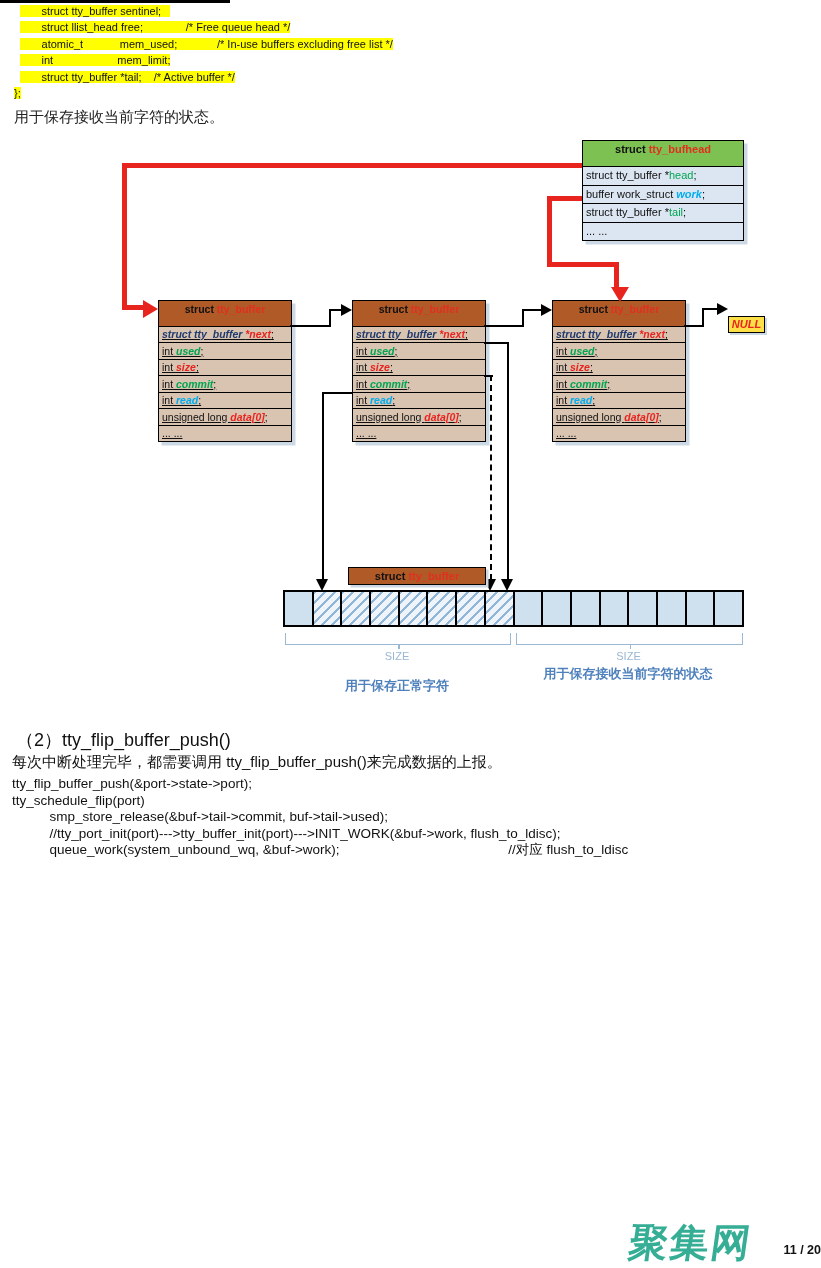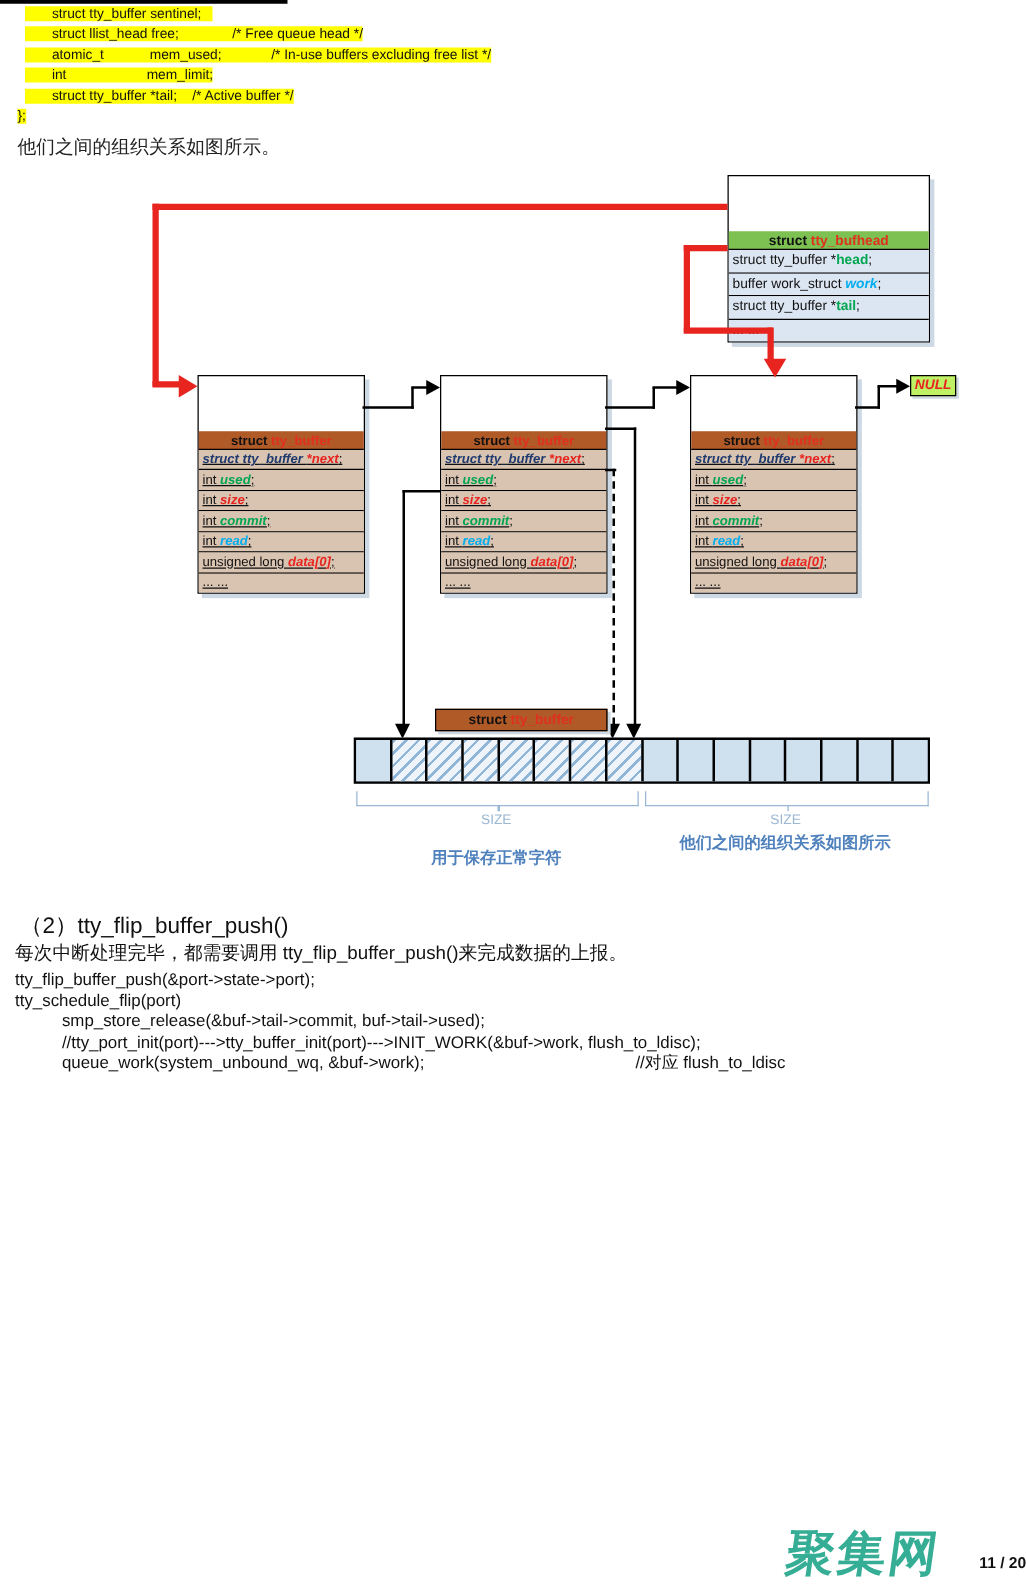"他们之间的组织关系如图所示。" div.intro { text: 他们之间的组织关系如图所示 -> 用于保存接收当前字符的状态 }
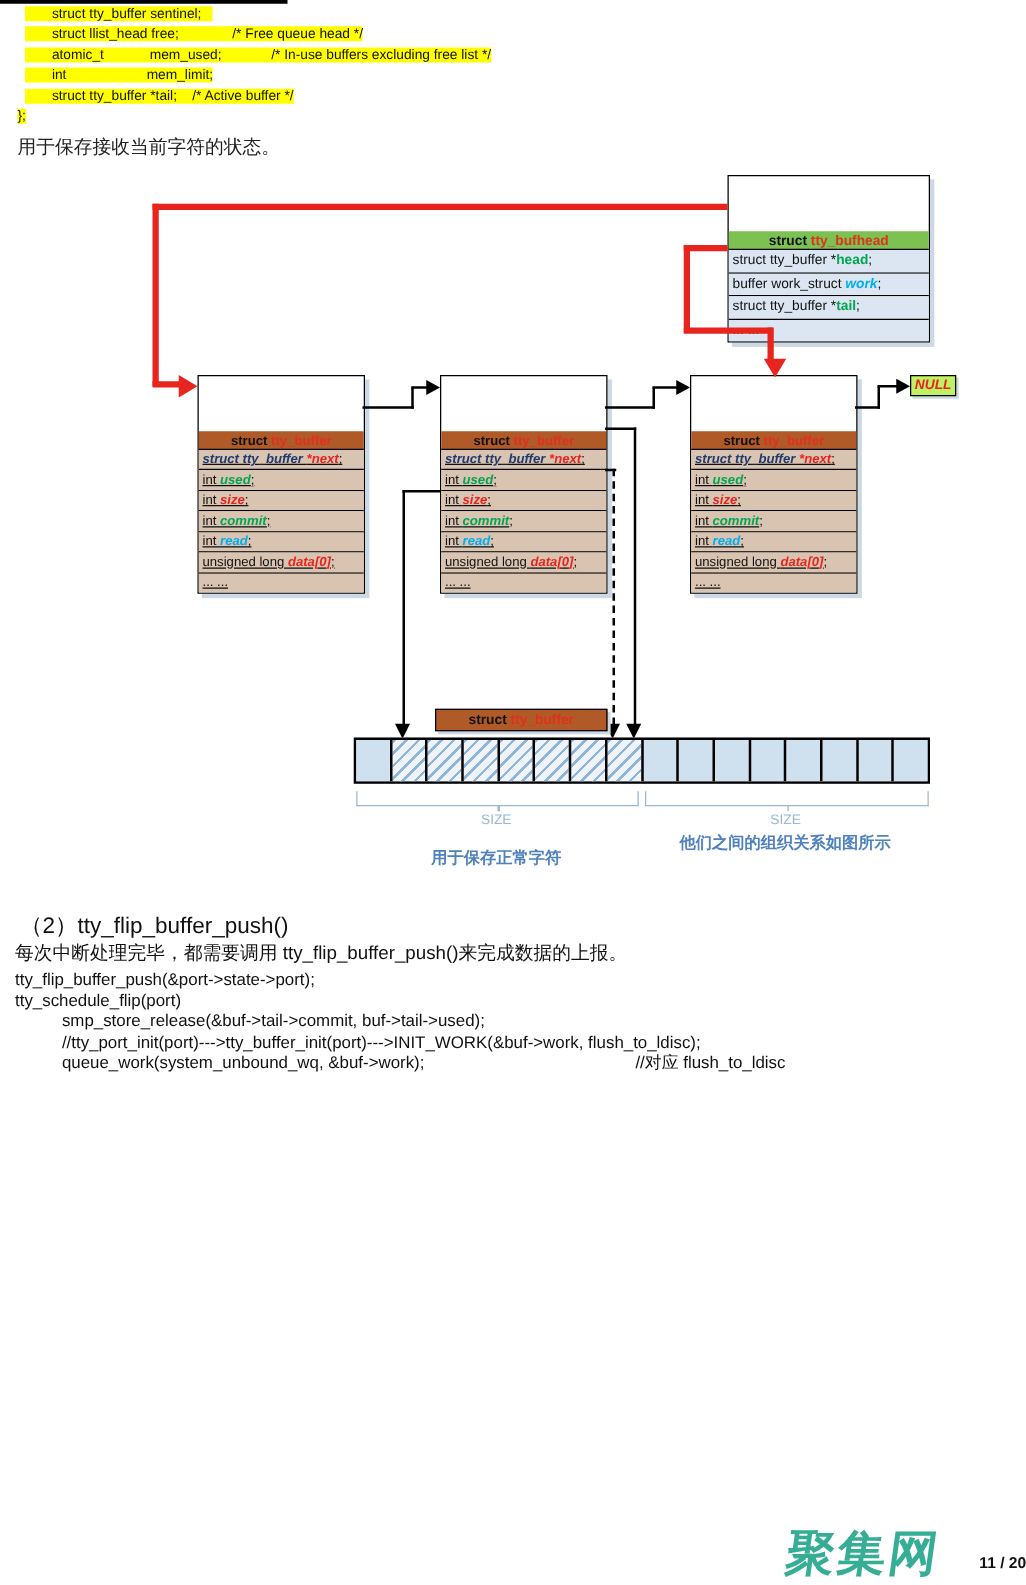"struct tty_bufhead" .st-h { margin-top: 44px -> none; padding: 3px 0 0 -> 3px 0 11px }
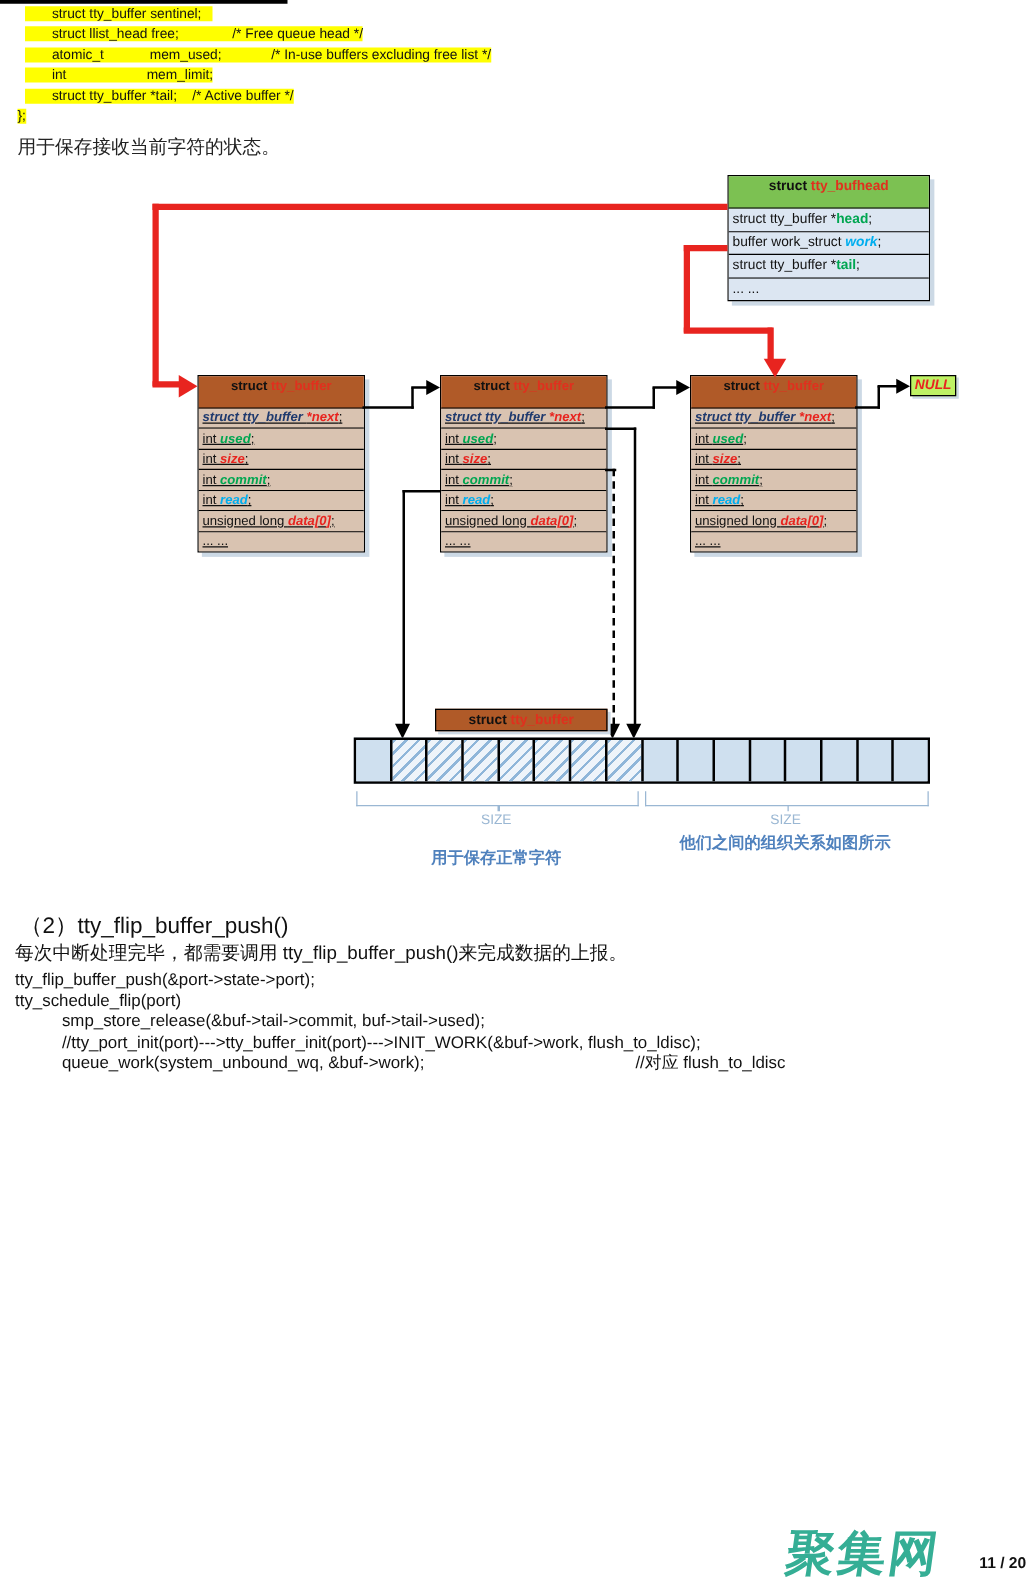"head" .s-g { font-weight: 700 -> 400 }
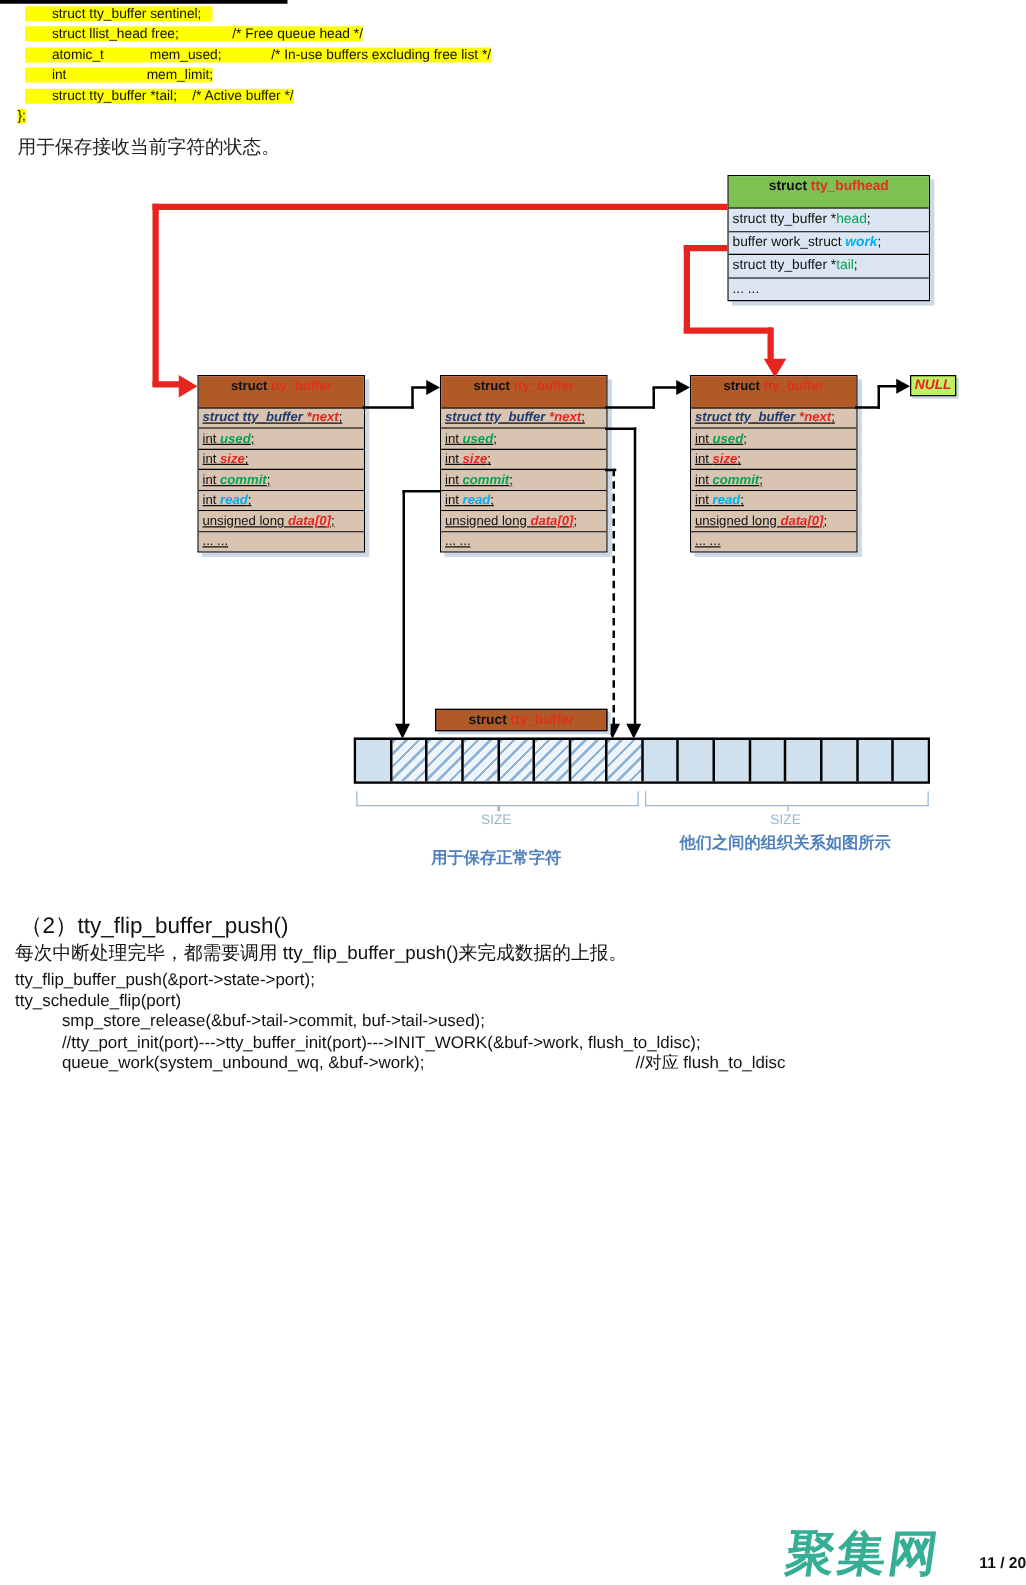"NULL" .null-box { background: #bef264 -> #fde047; top: 300px -> 316px }
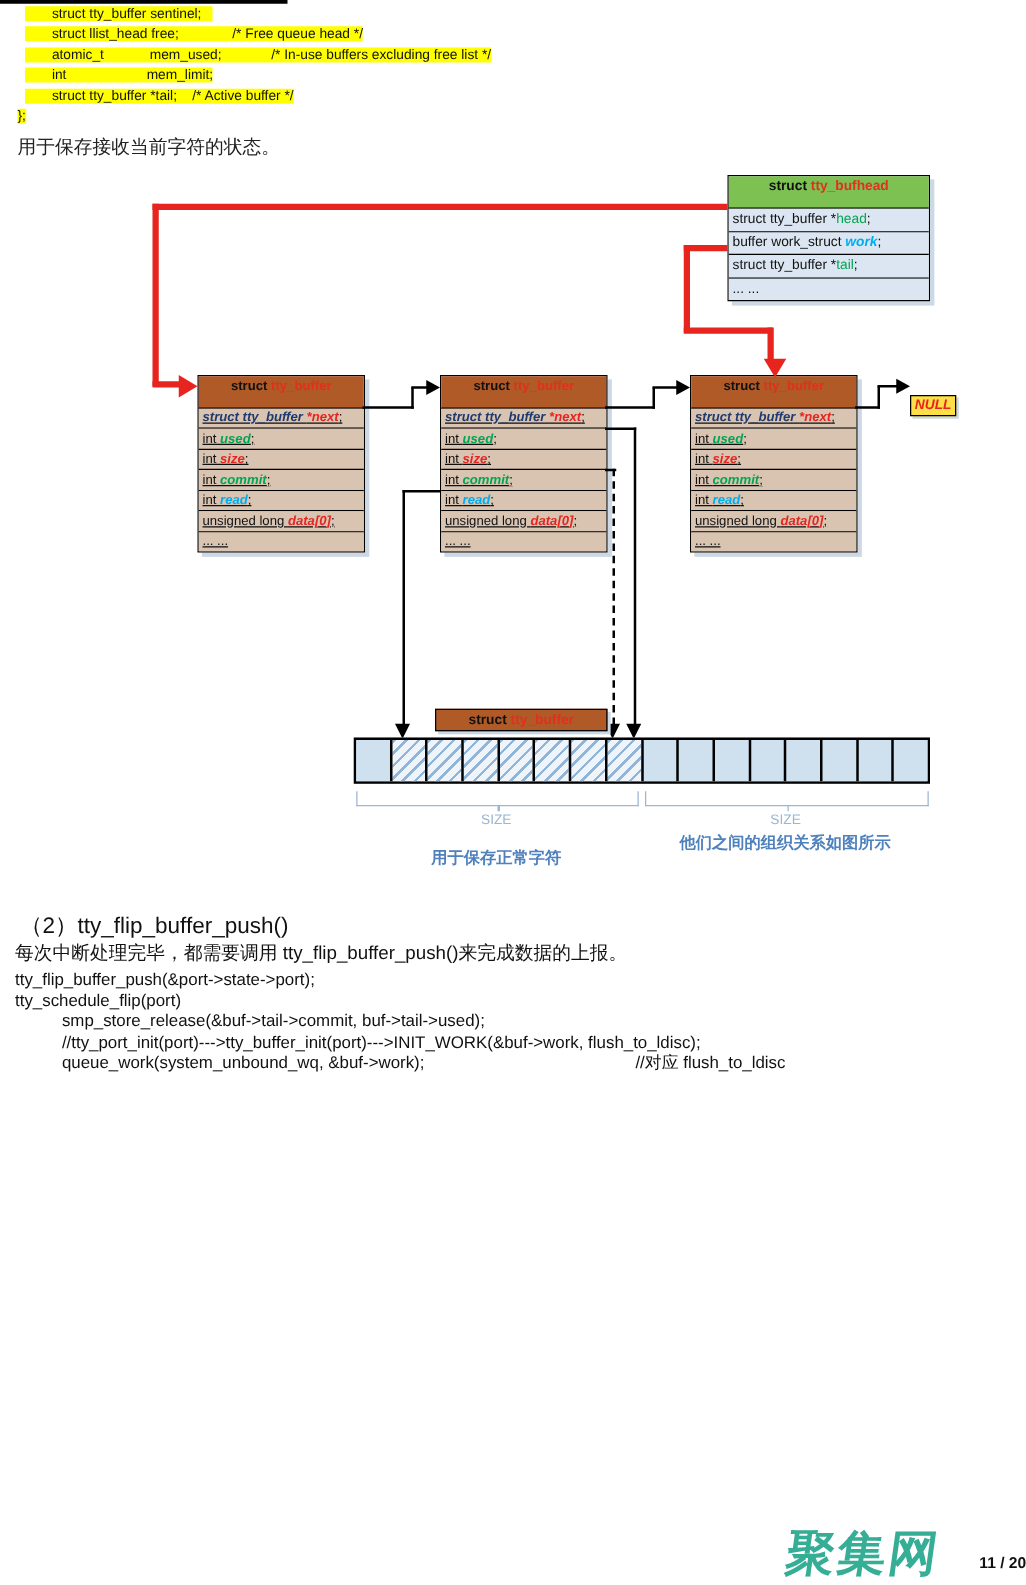"他们之间的组织关系如图所示" div.cap-lbl { text: 他们之间的组织关系如图所示 -> 用于保存接收当前字符的状态 }
